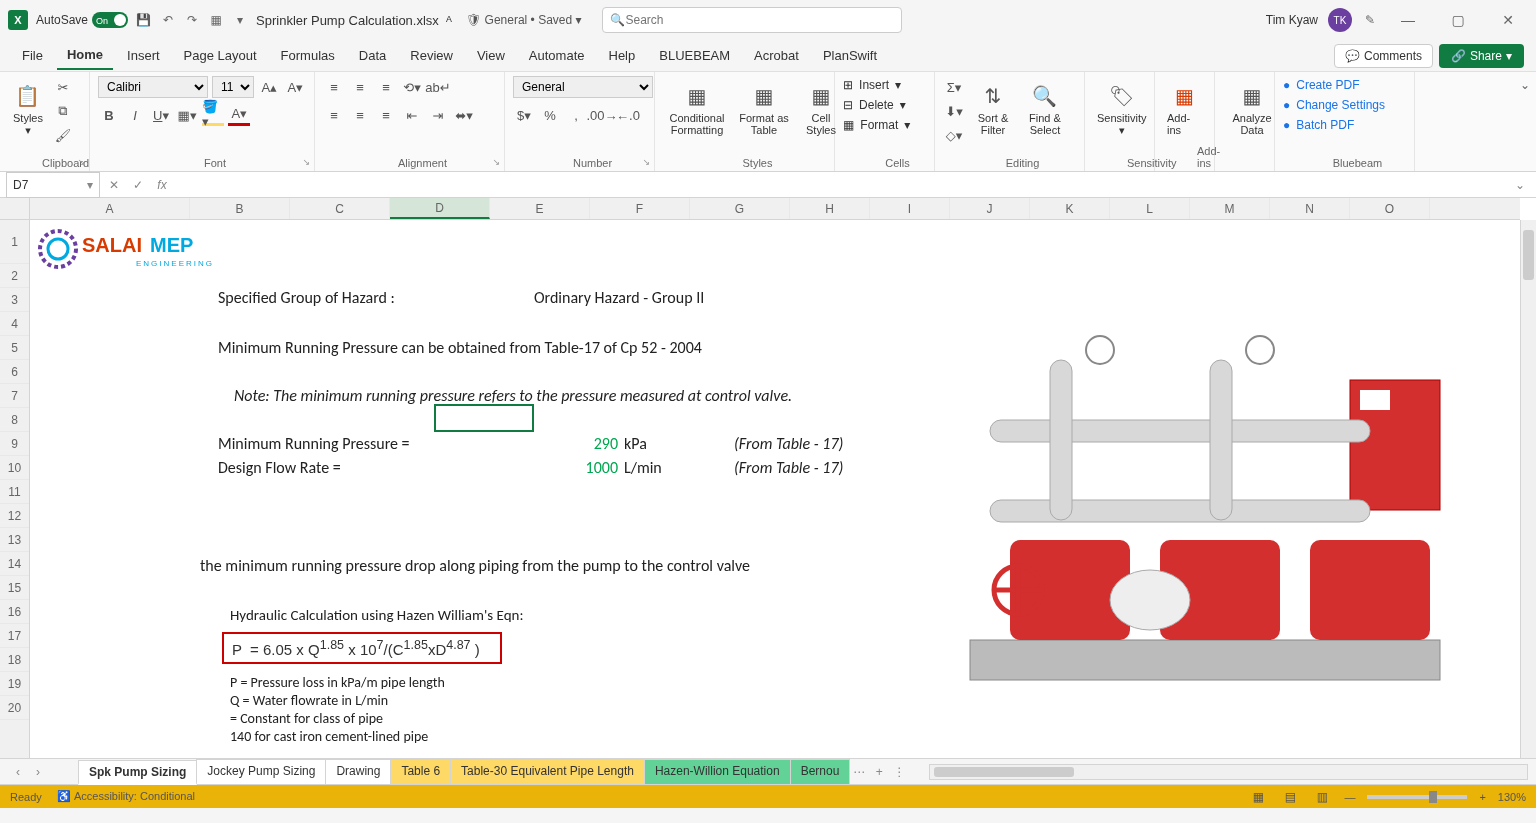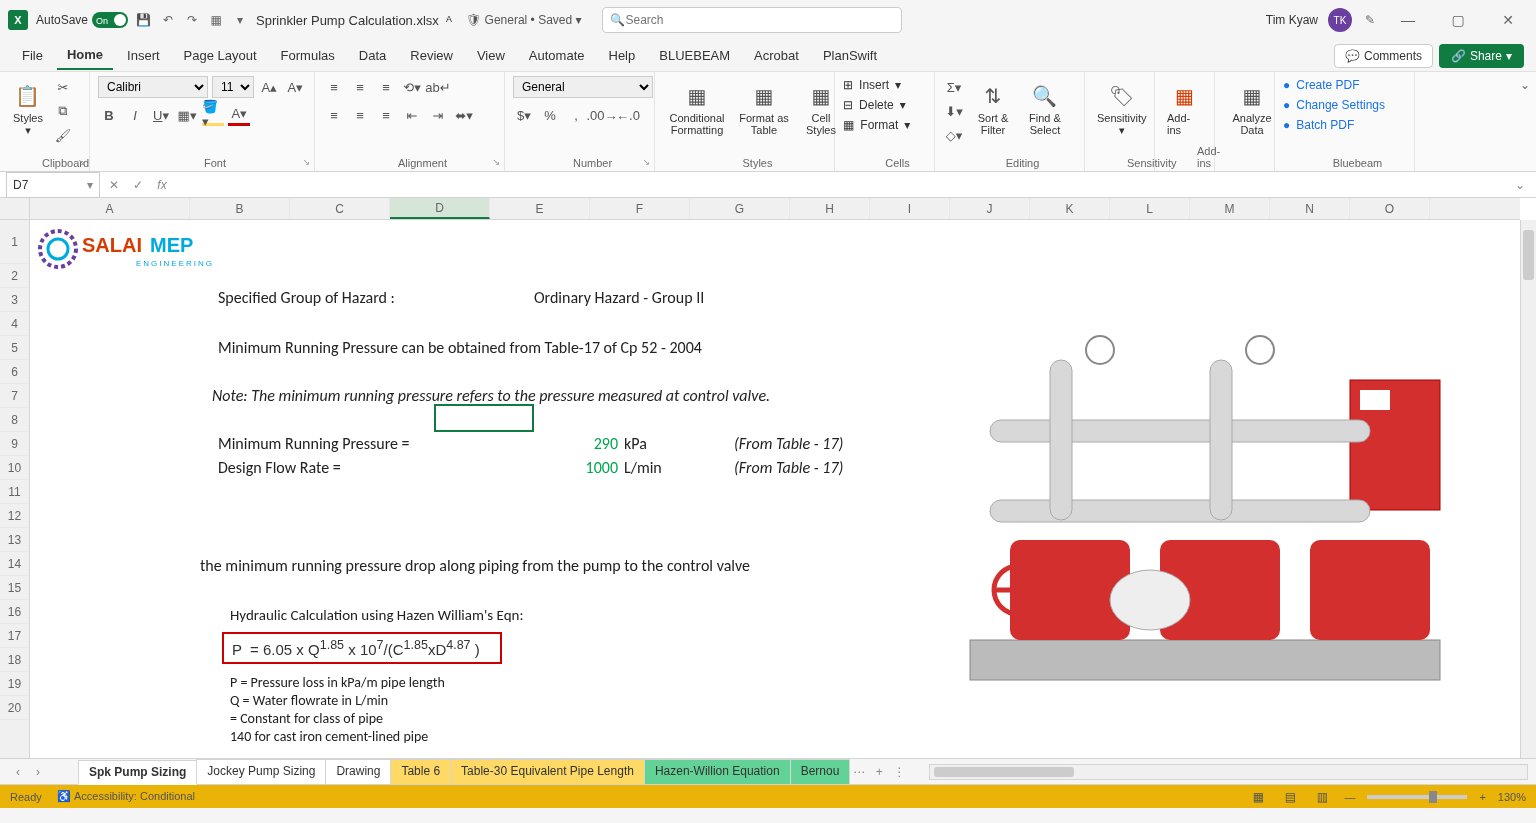"Note: The minimum running pressure" div.cell-text { left: 182px -> 204px }
